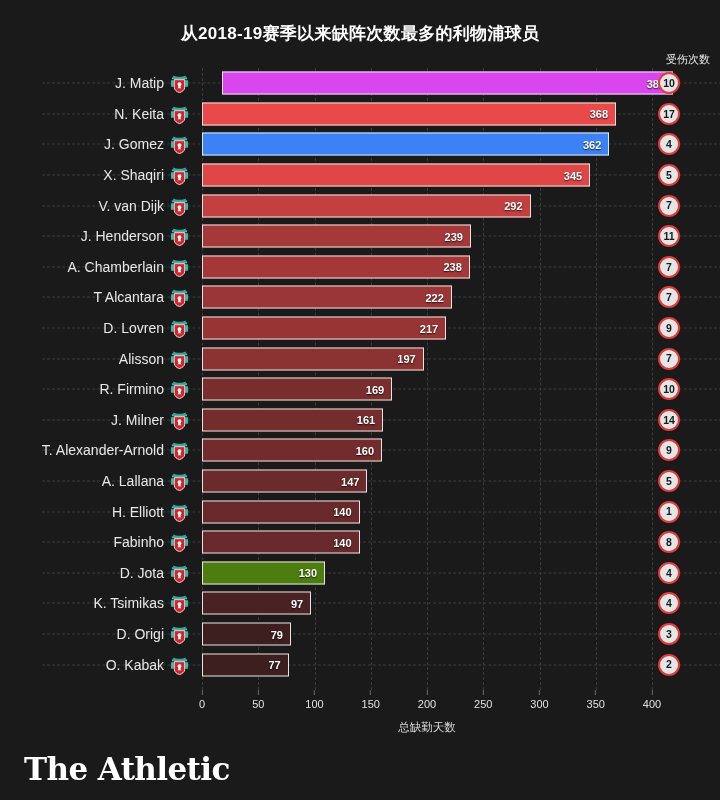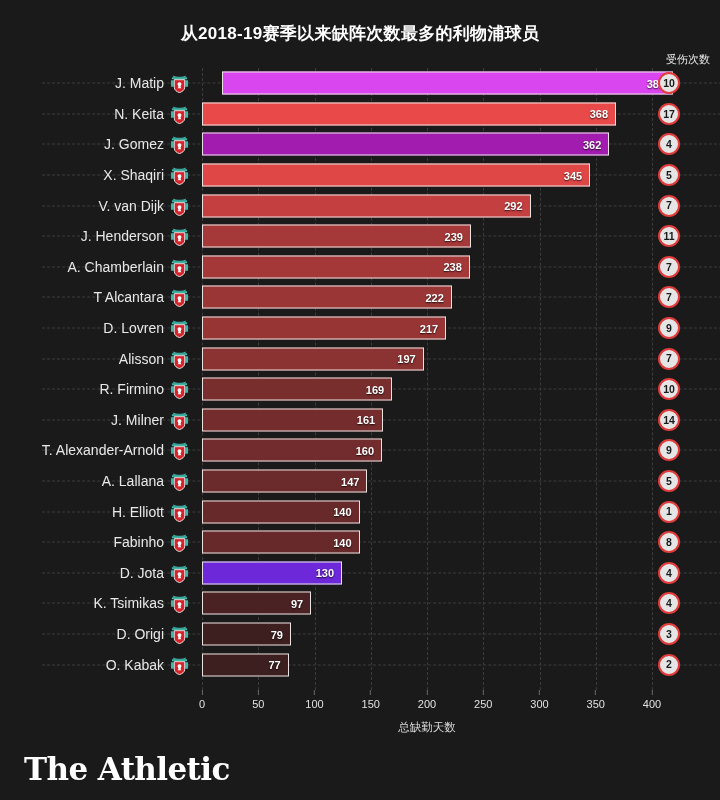"362" div.bar { background: #a21caf -> #3b82f6 }
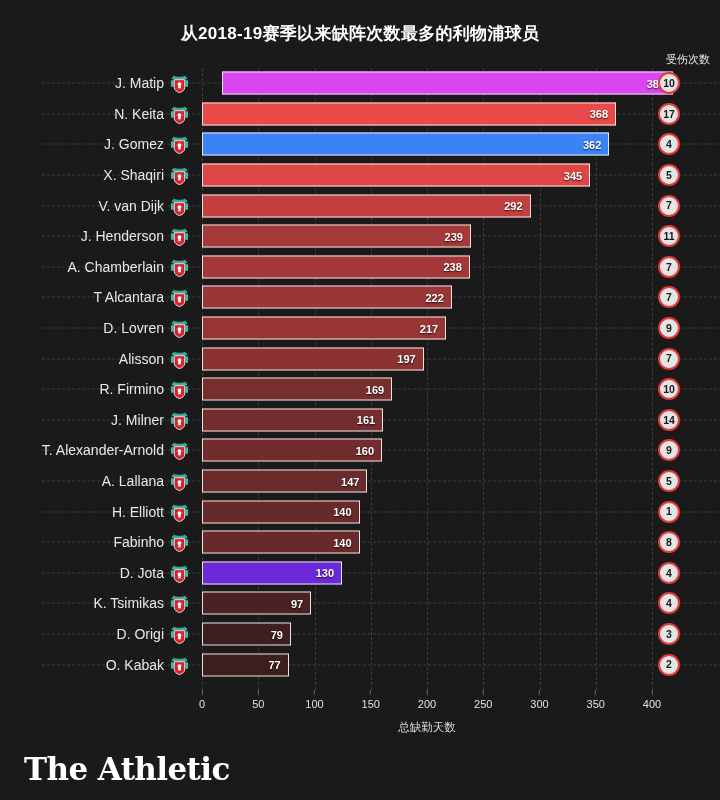"130" div.bar { background: #6d28d9 -> #4d7c0f; width: 140px -> 123px }
